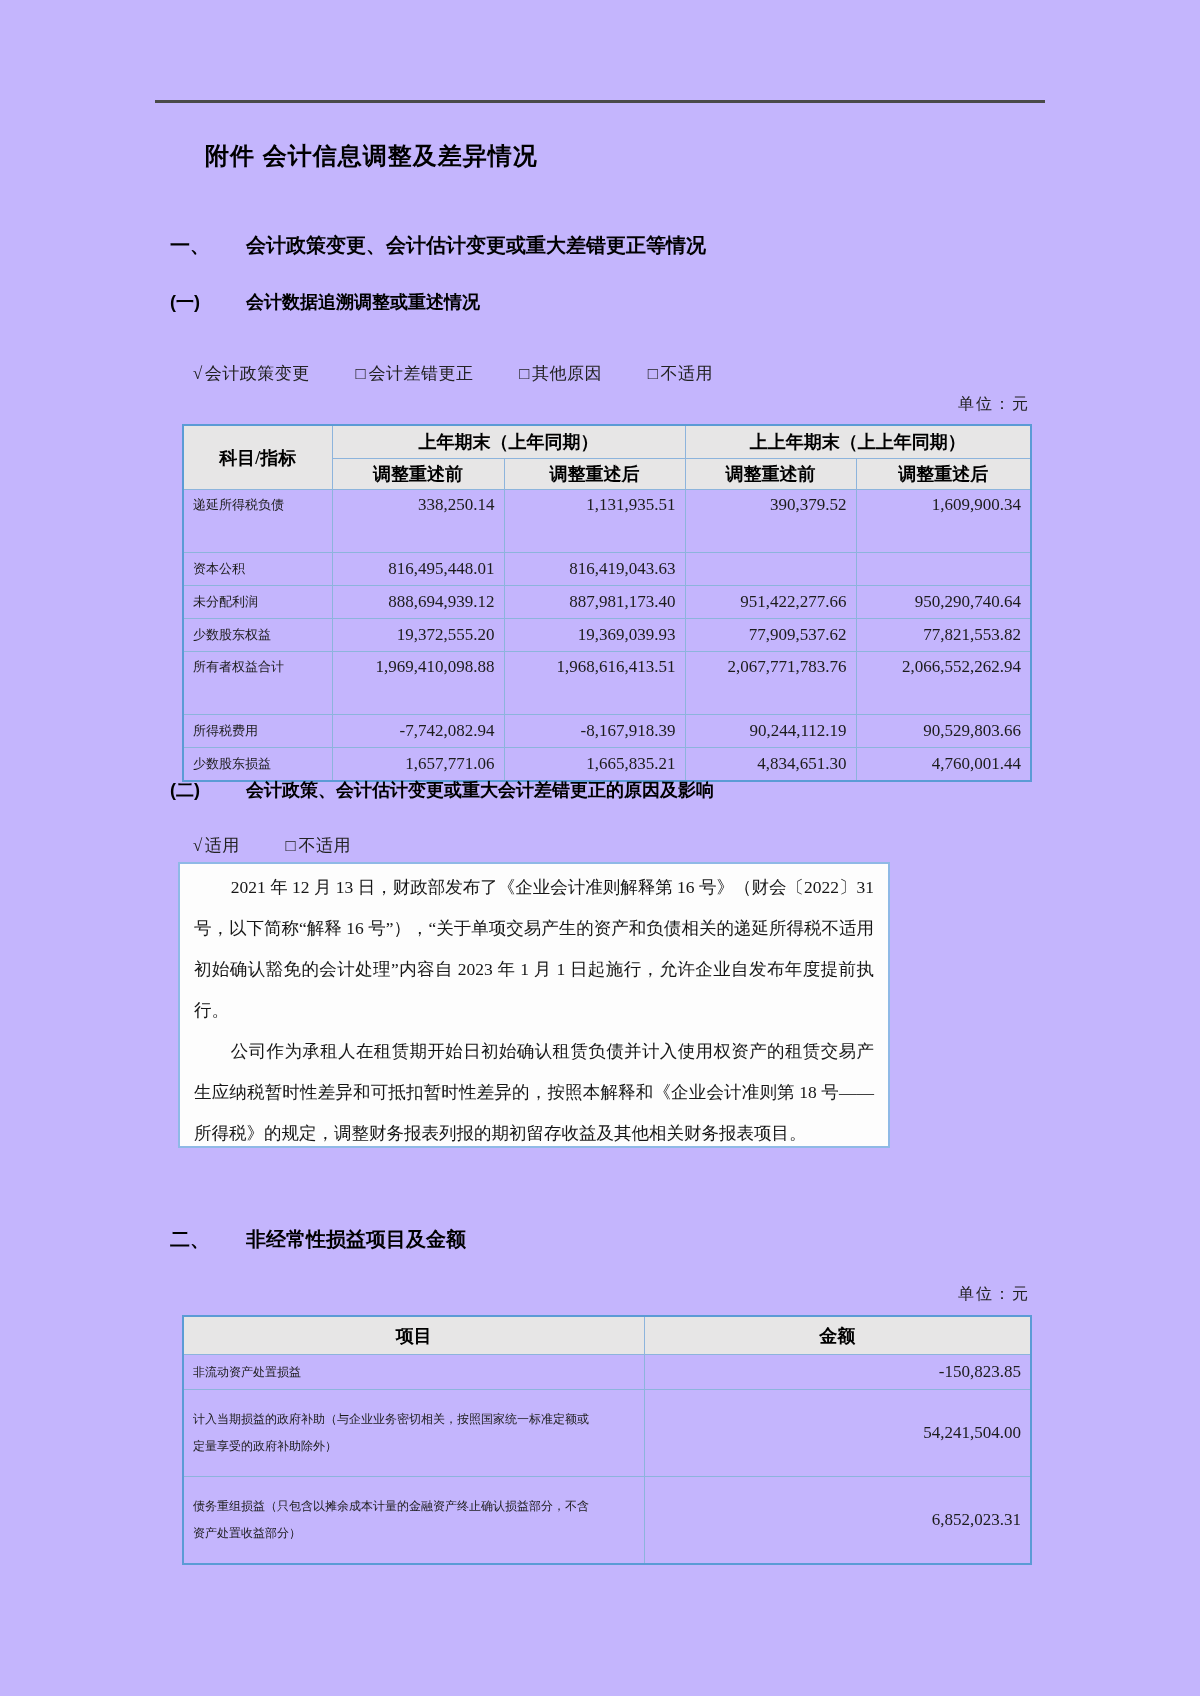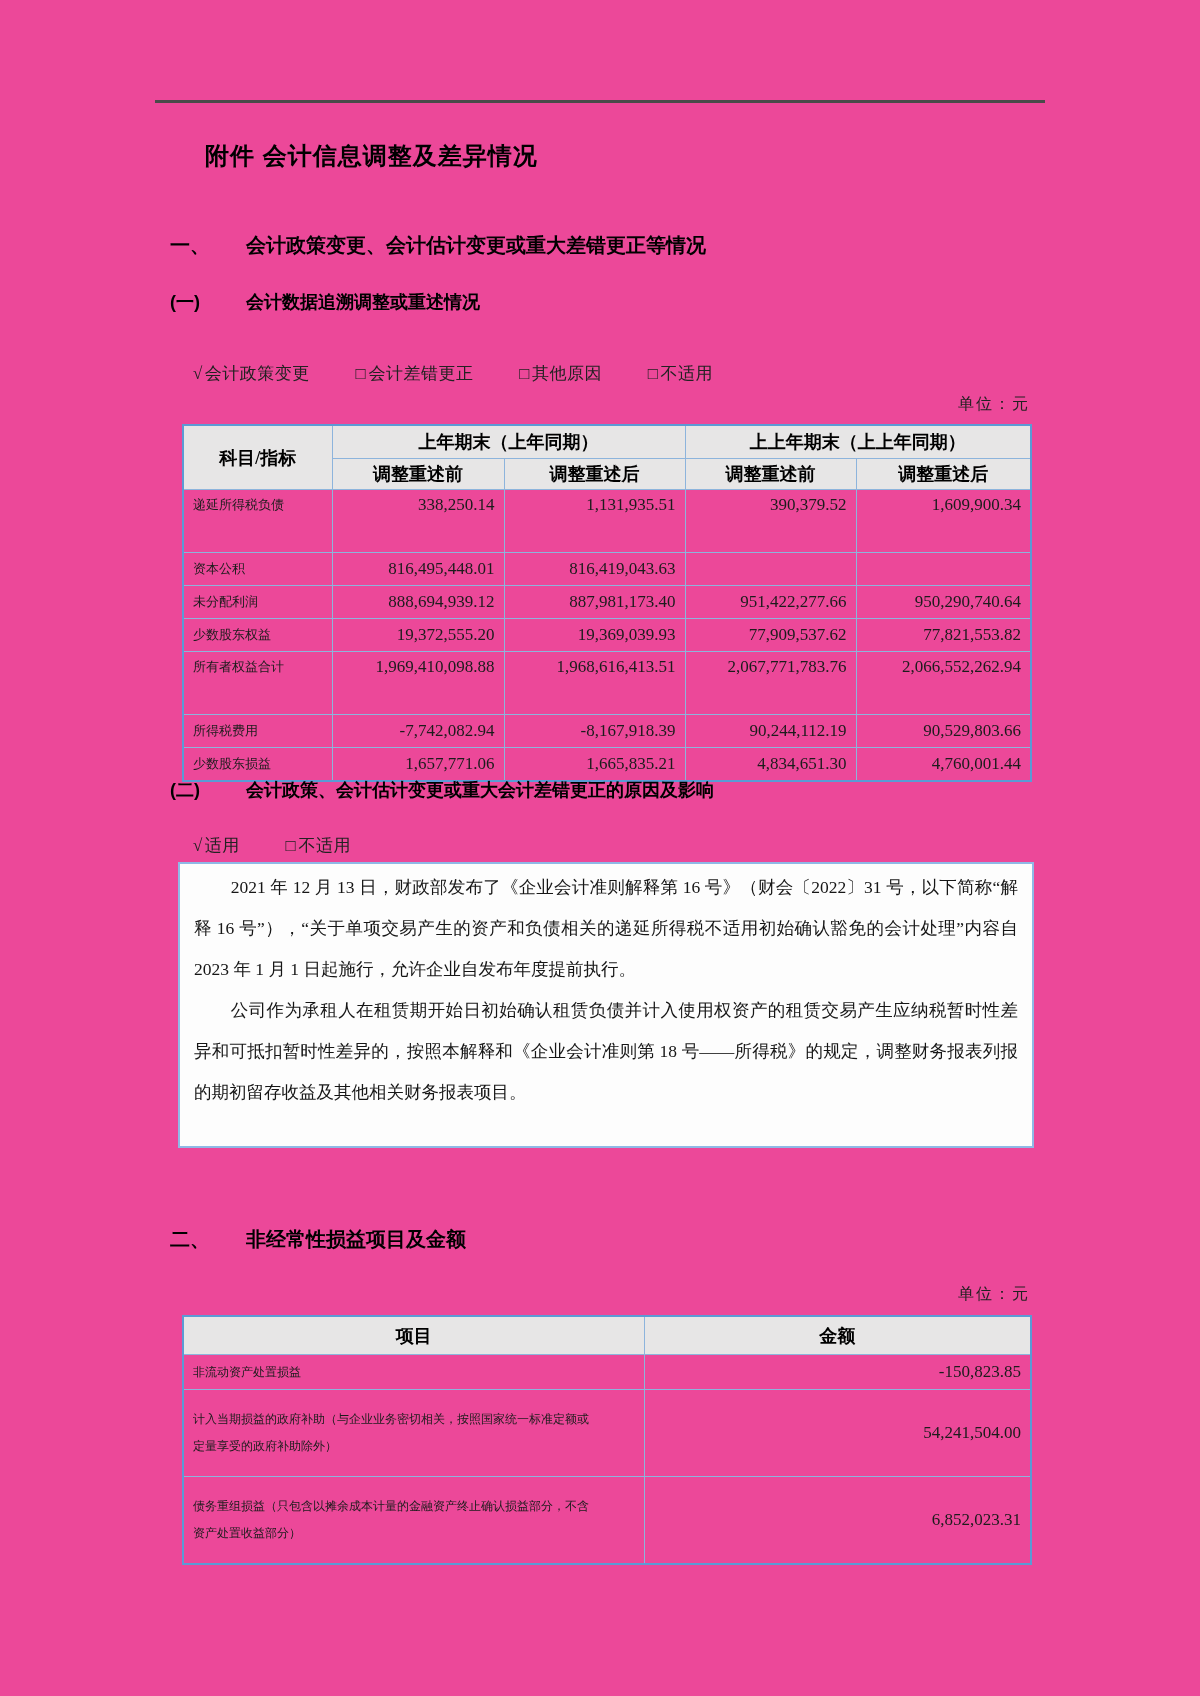"附件 会计信息调整及差异情况" .page { background: #ec4899 -> #c4b5fd }
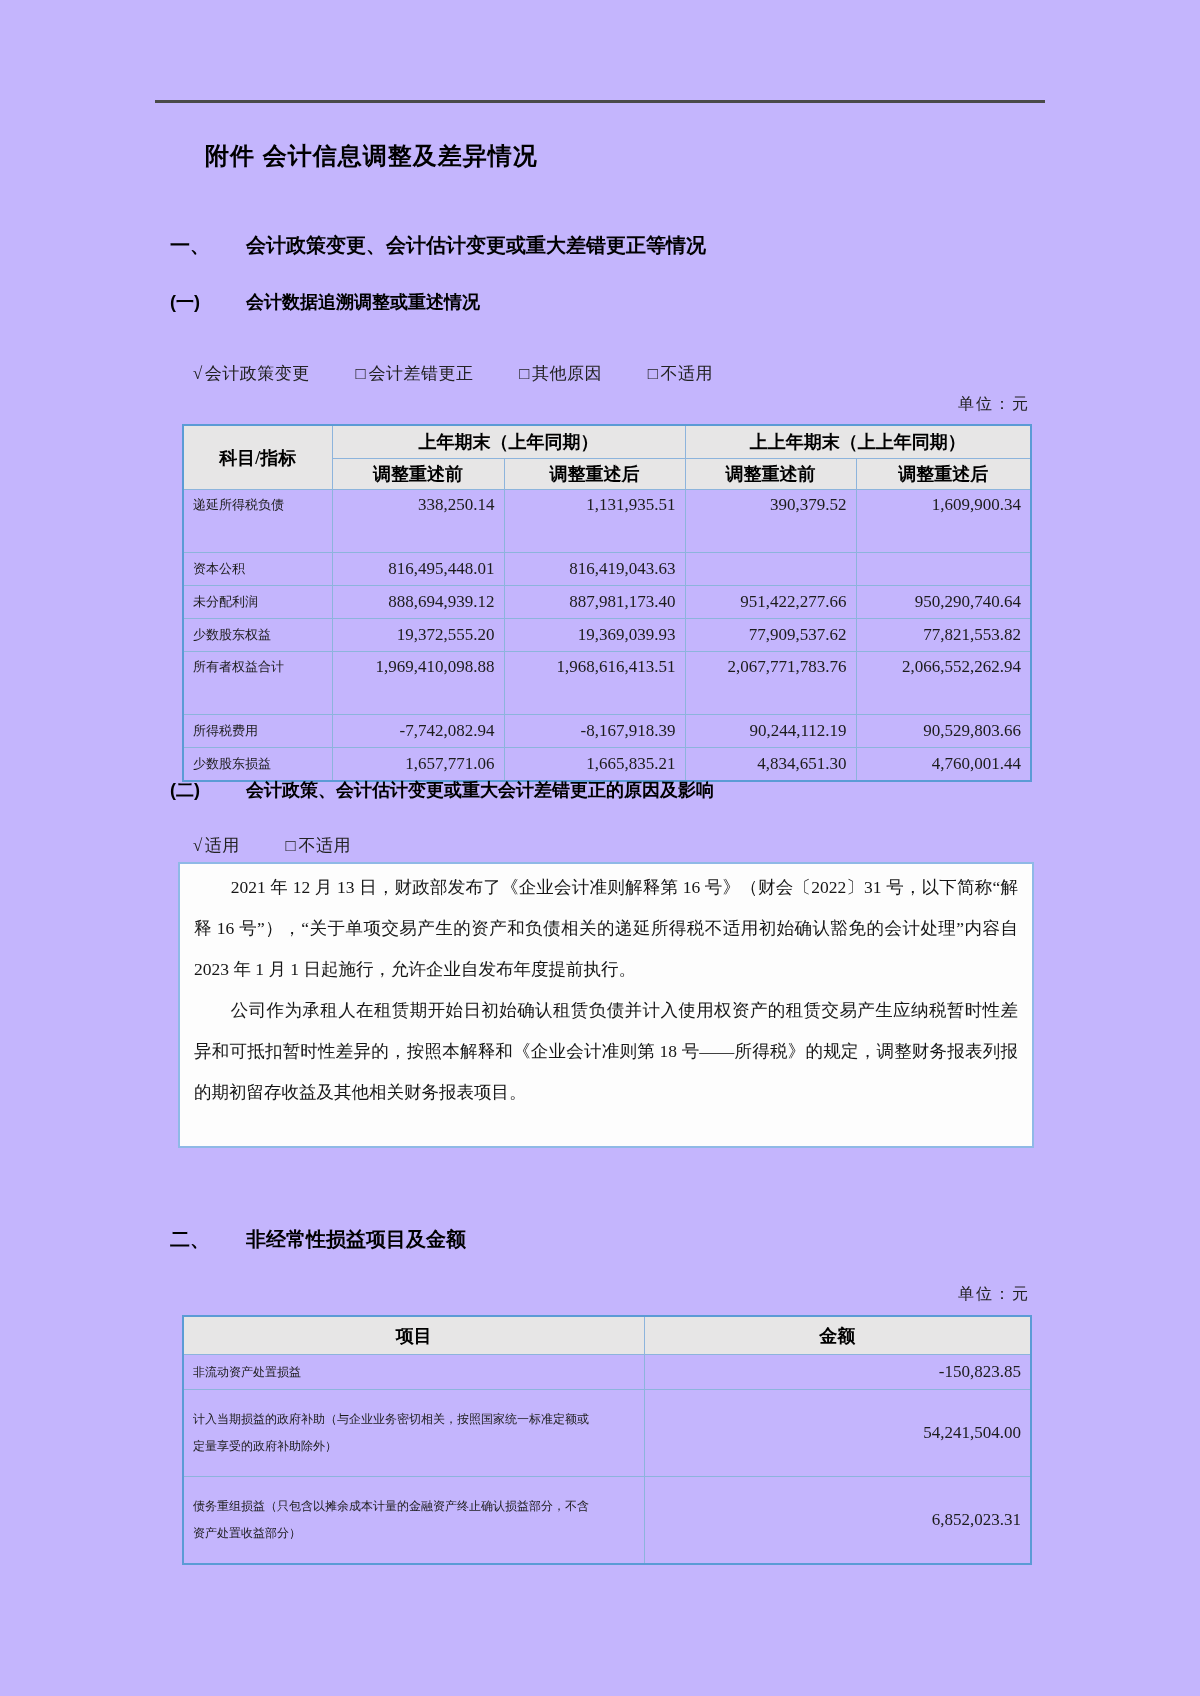"2021 年 12 月 13" .note-box { width: 856px -> 712px }
